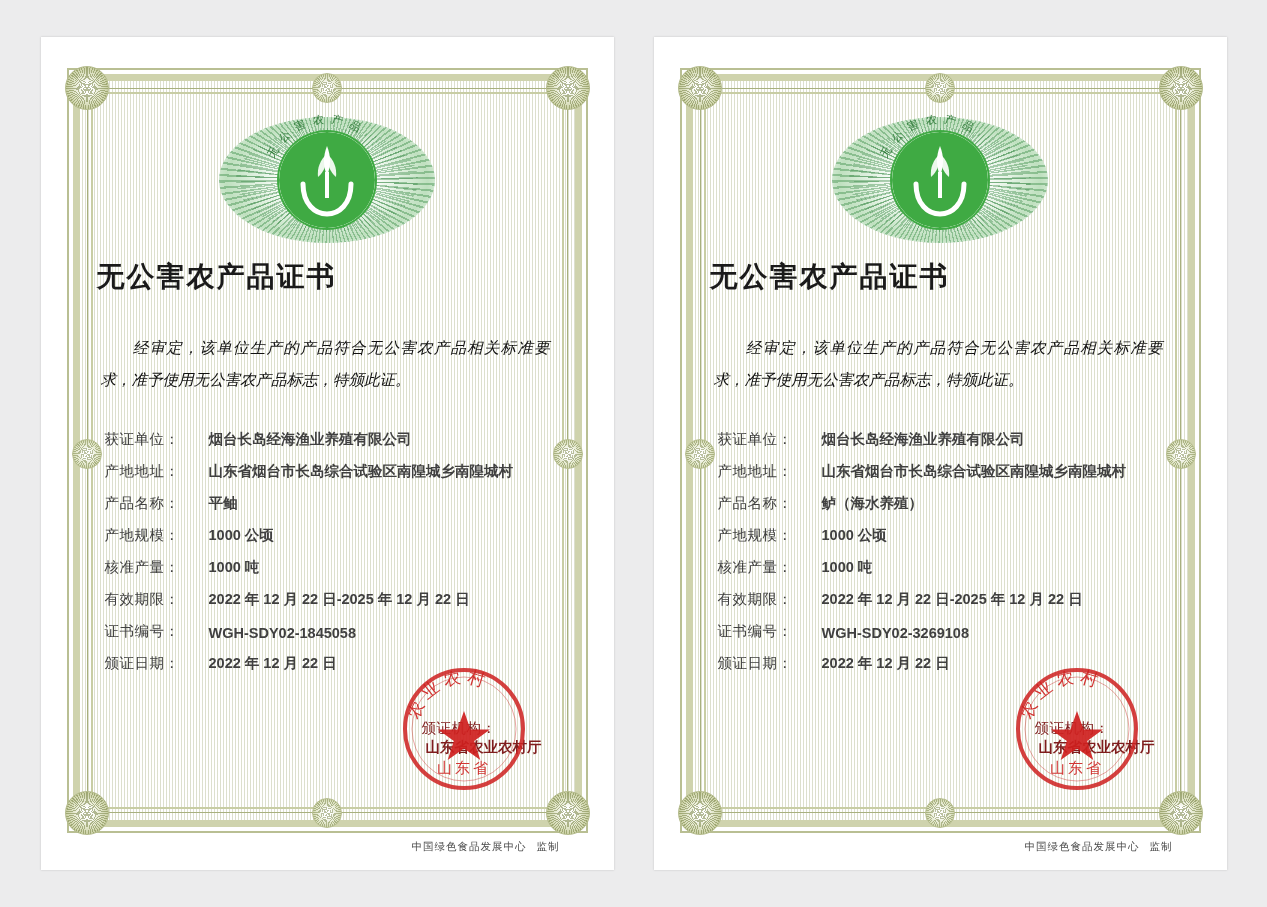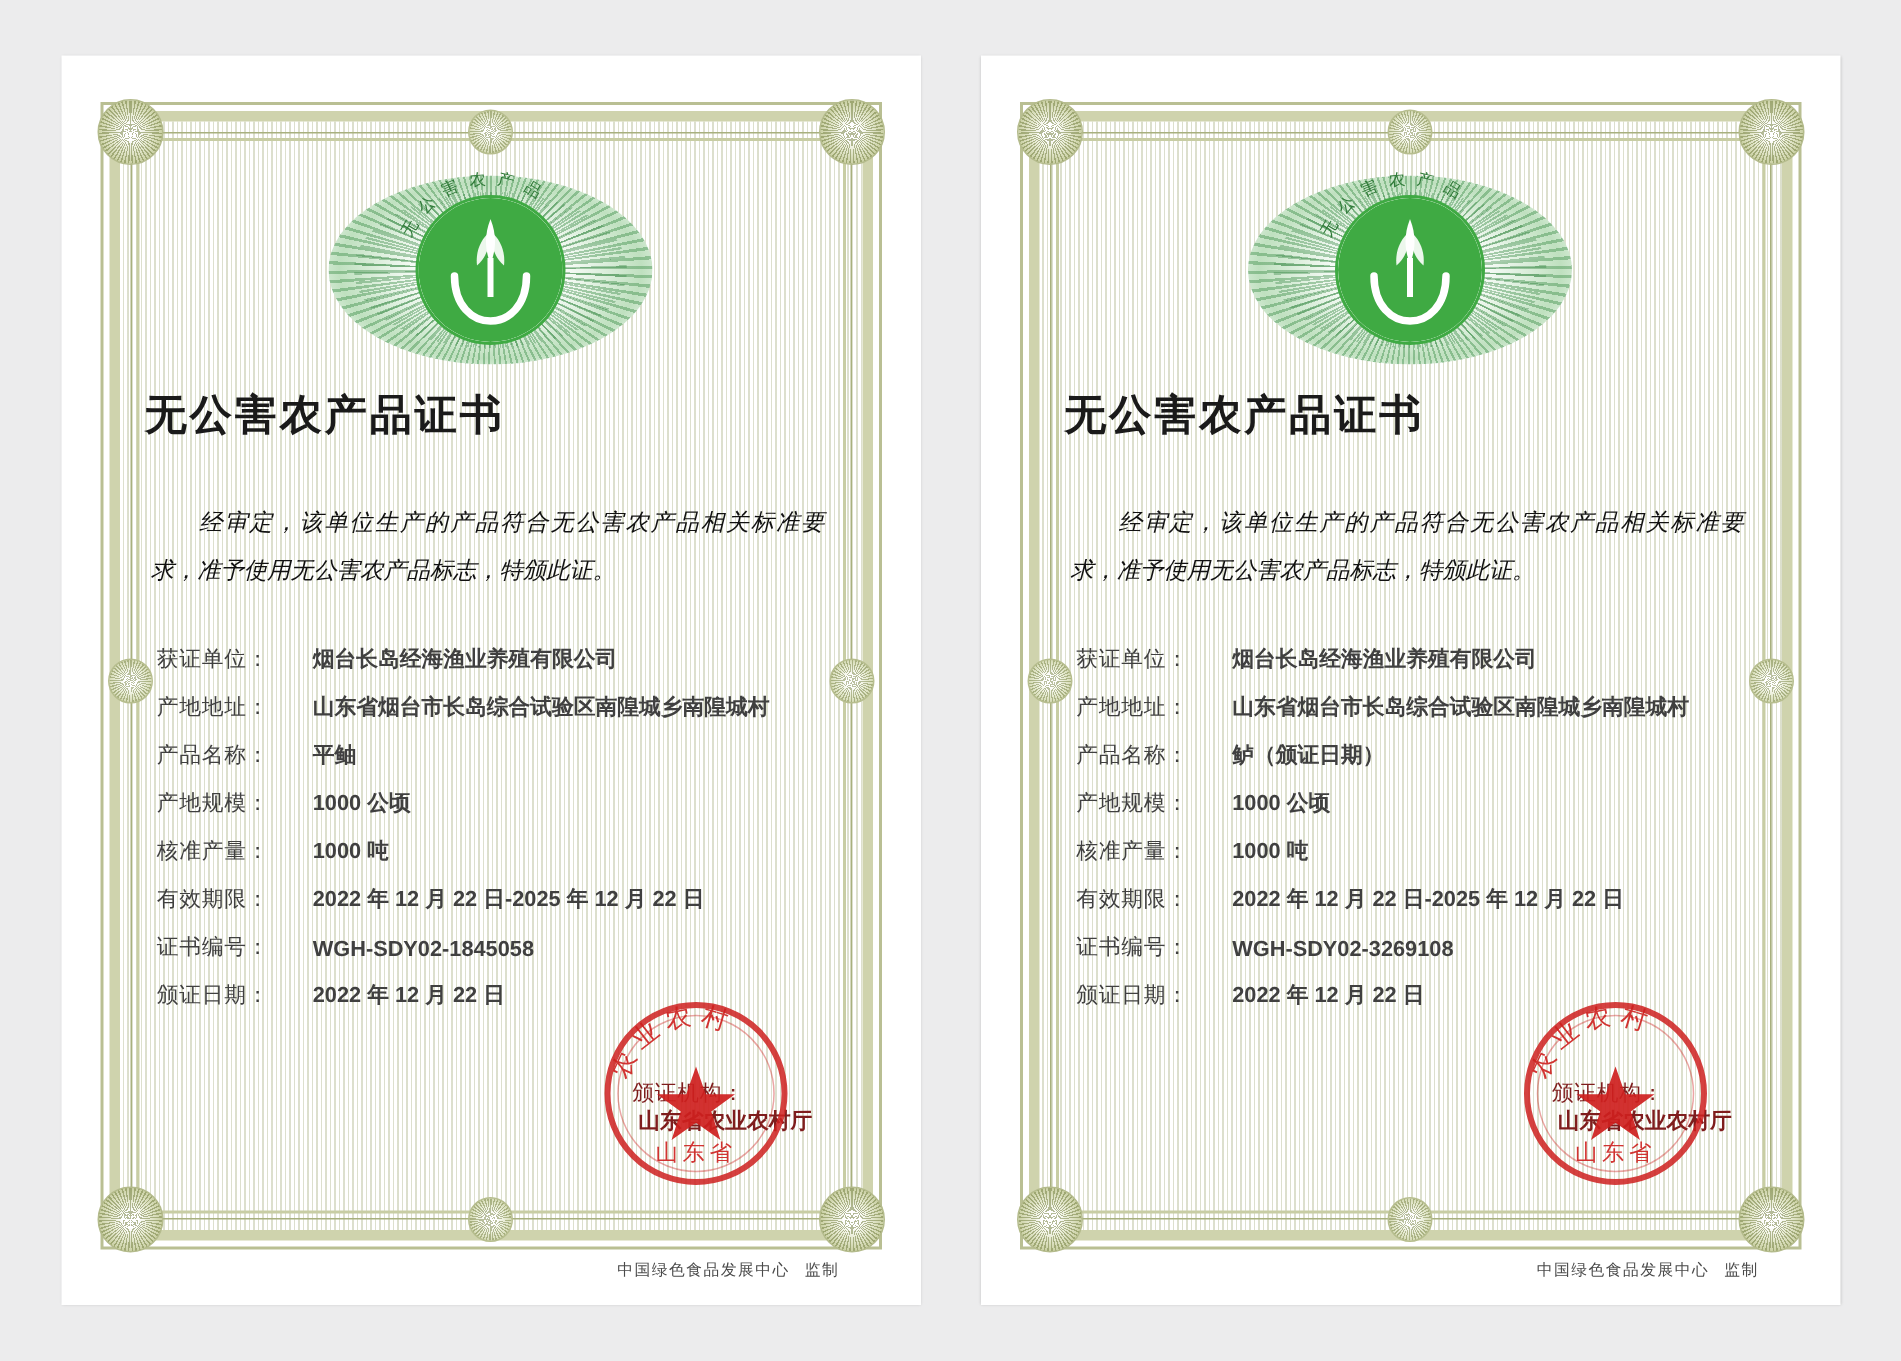"鲈（颁证日期）" span.field-value { text: 颁证日期 -> 海水养殖 }
